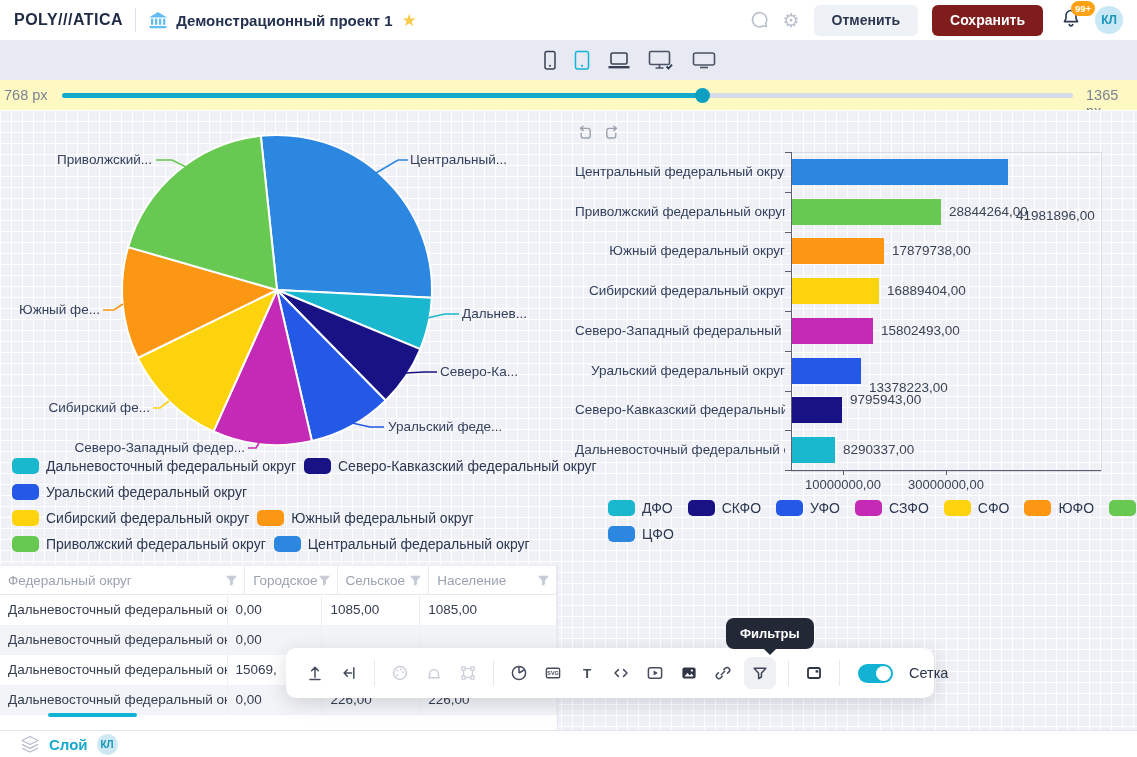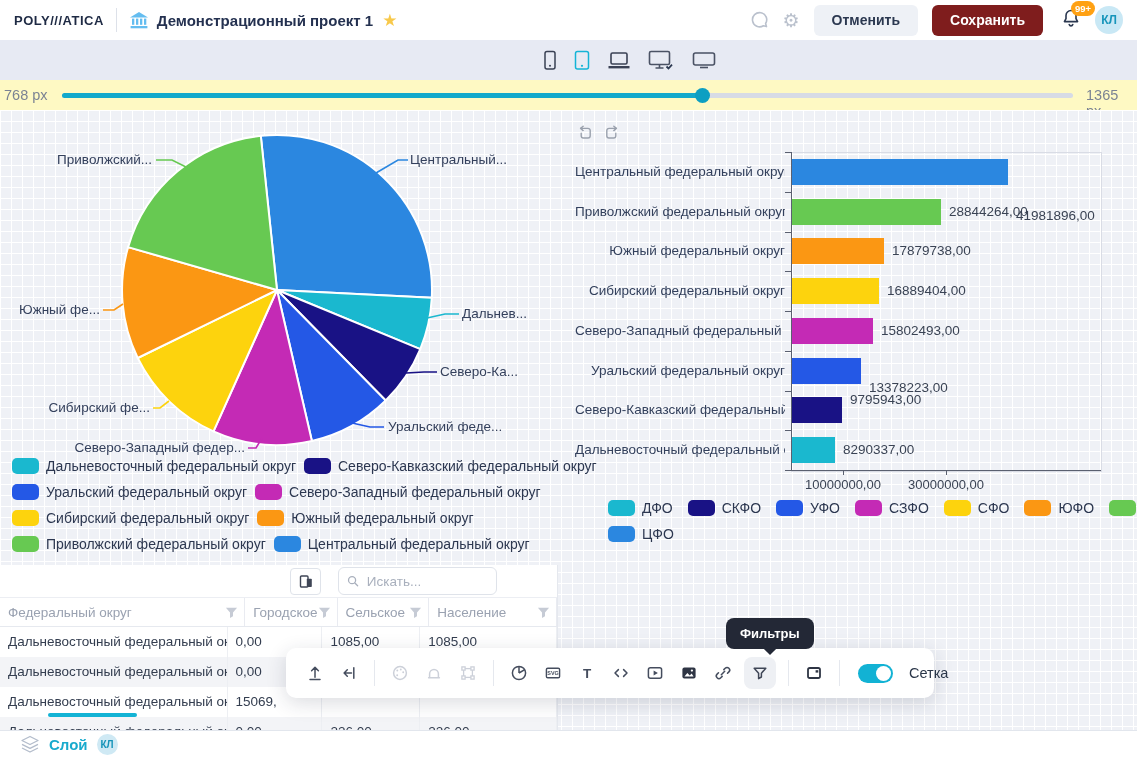"POLY///ATICA" .logo { font-size: 13px -> 16px }
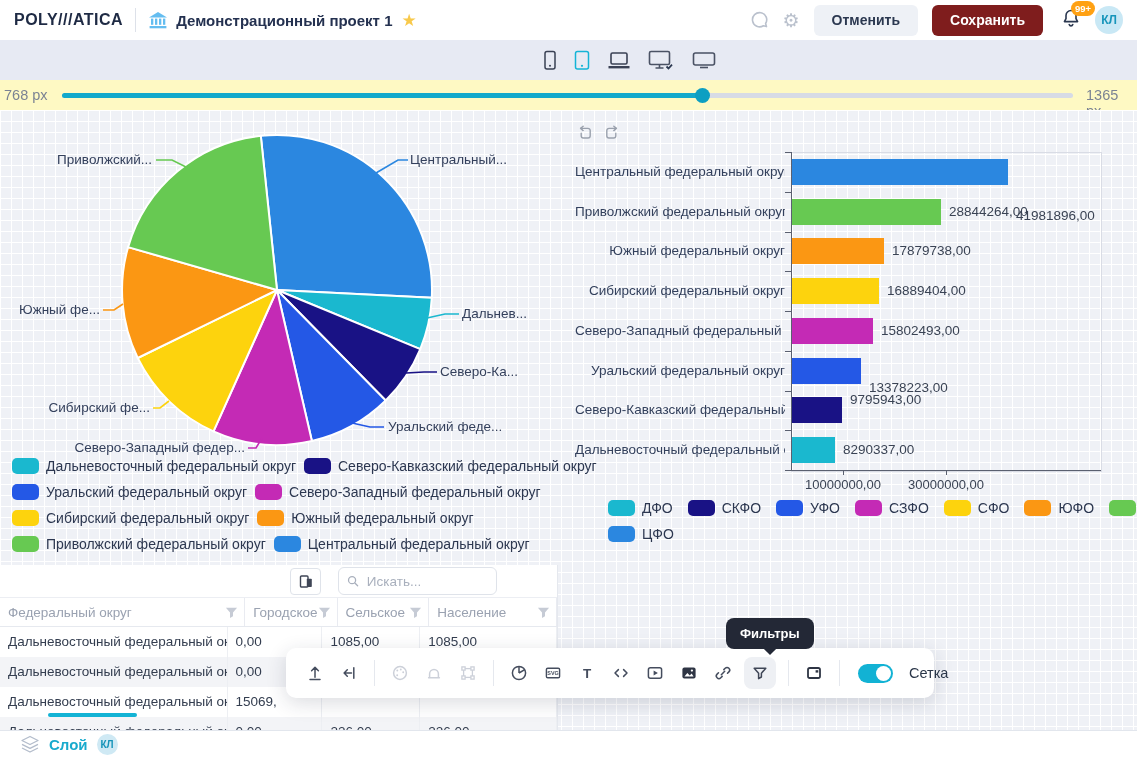"Северо-Западный федеральный округ" div.lg-item { html: <div> <span></span> <span>Северо-Западный федеральный округ</span> </div> -> none }
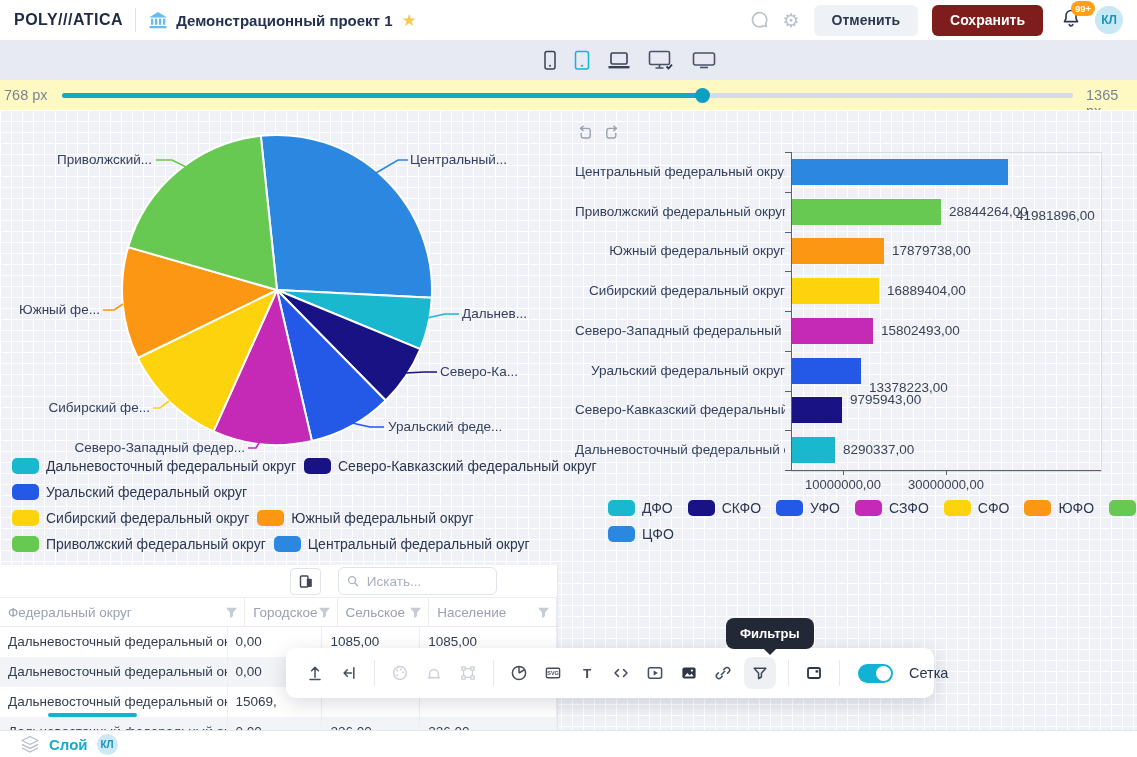"Искать..." div { html: <div> <div> <svg> <rect></rect> <rect></rect> </svg> </div> <div> <svg> <circle></circle> <path></path> </svg> <input> </div> </div> -> none }
